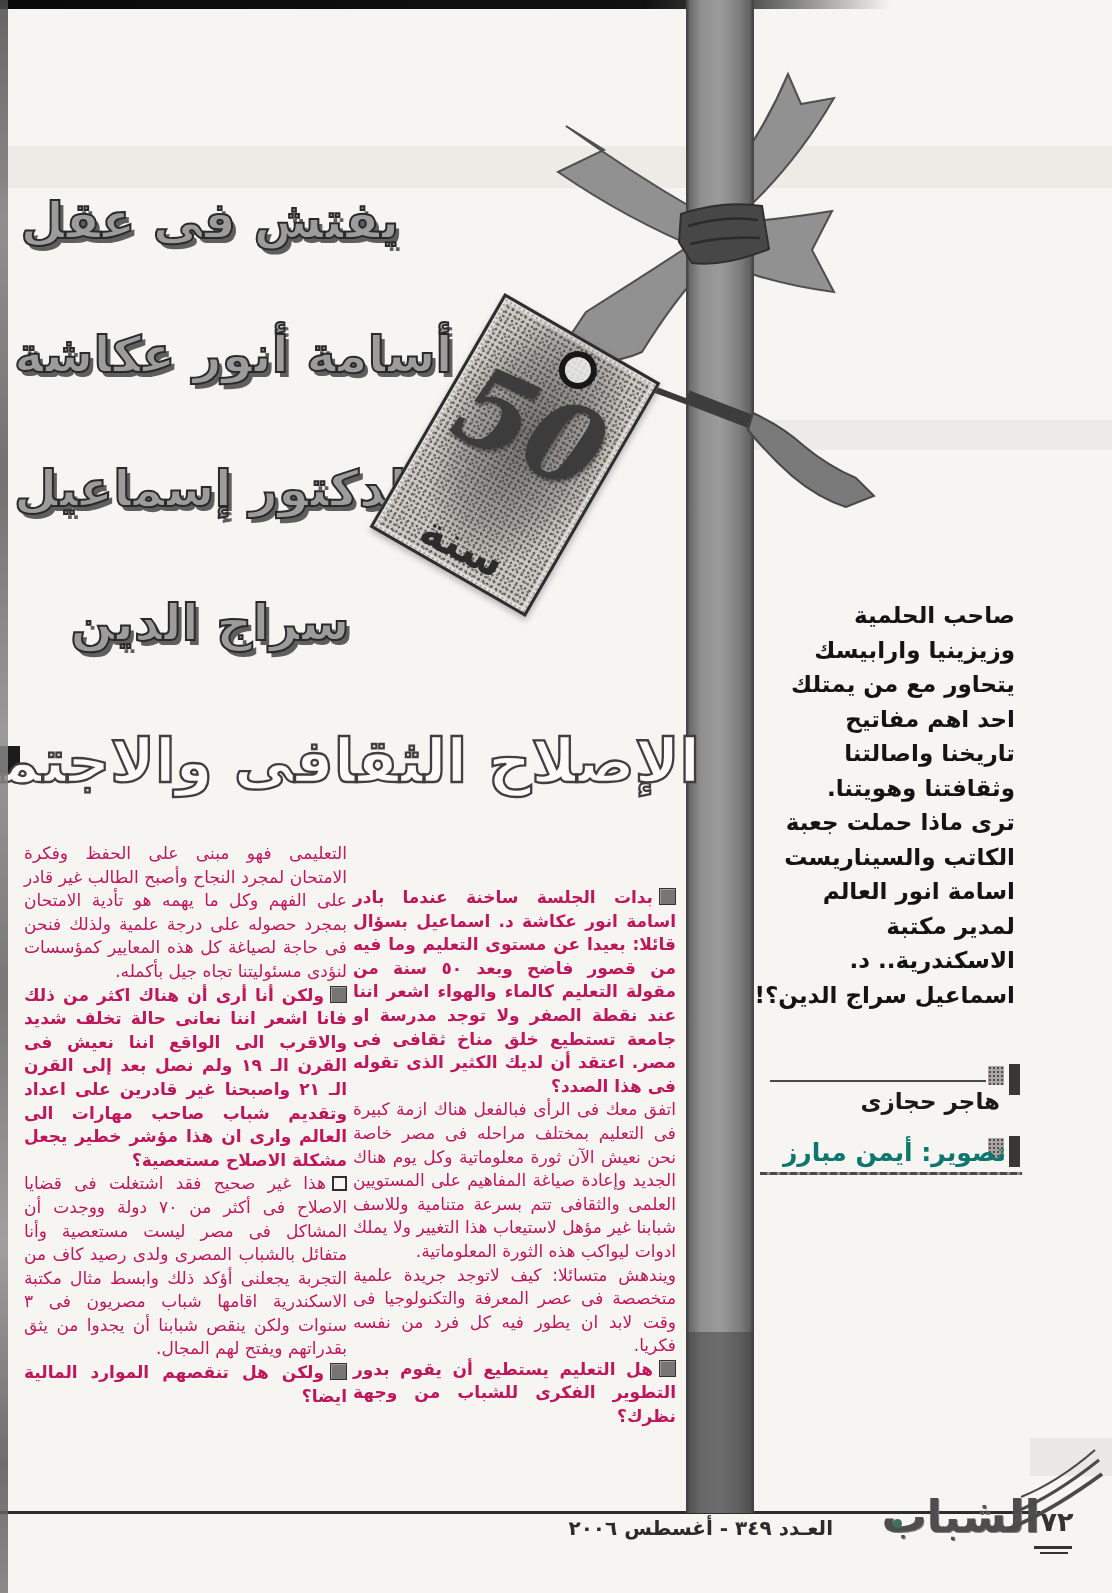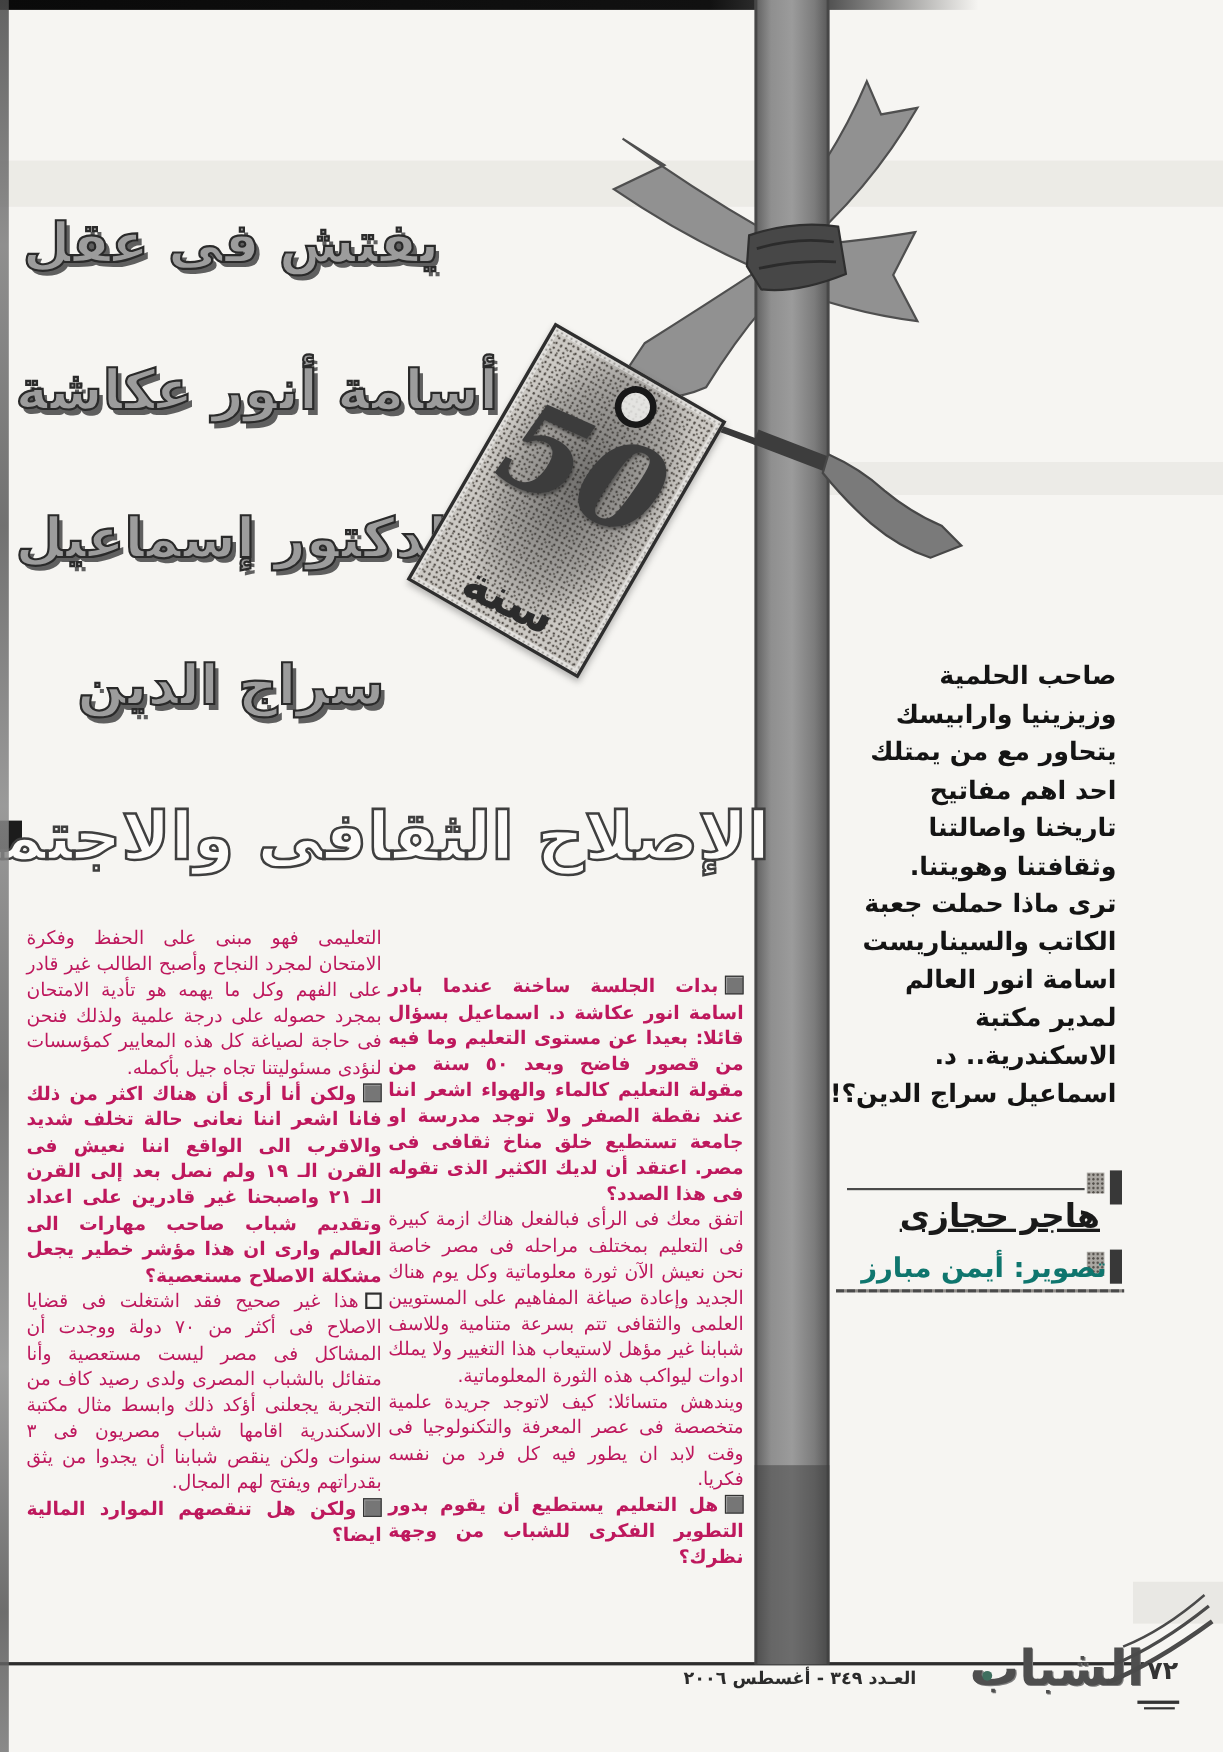"هاجر حجازى" .reporter { font-size: 30px -> 23px; text-decoration: underline -> none }
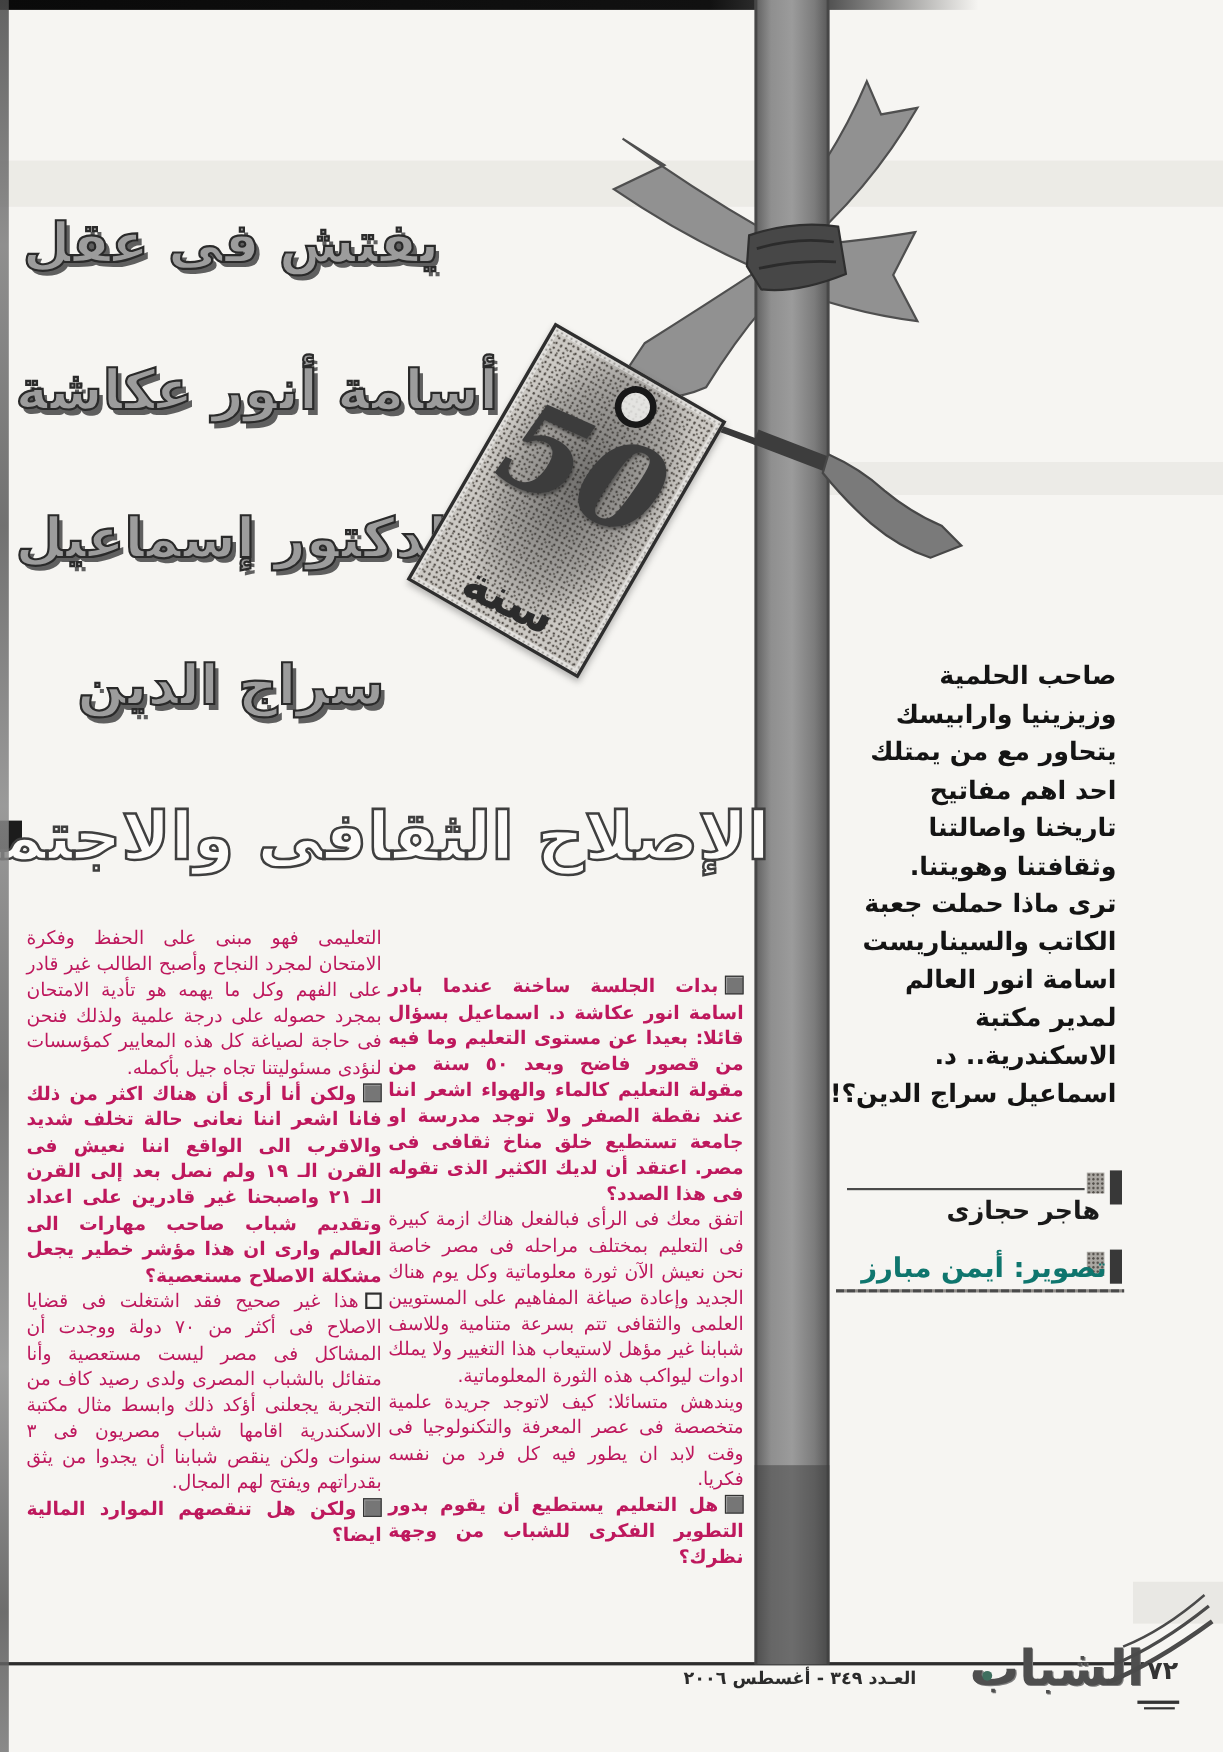"العـدد ٣٤٩ - أغسطس ٢٠٠٦" .issue { font-size: 16px -> 20px }
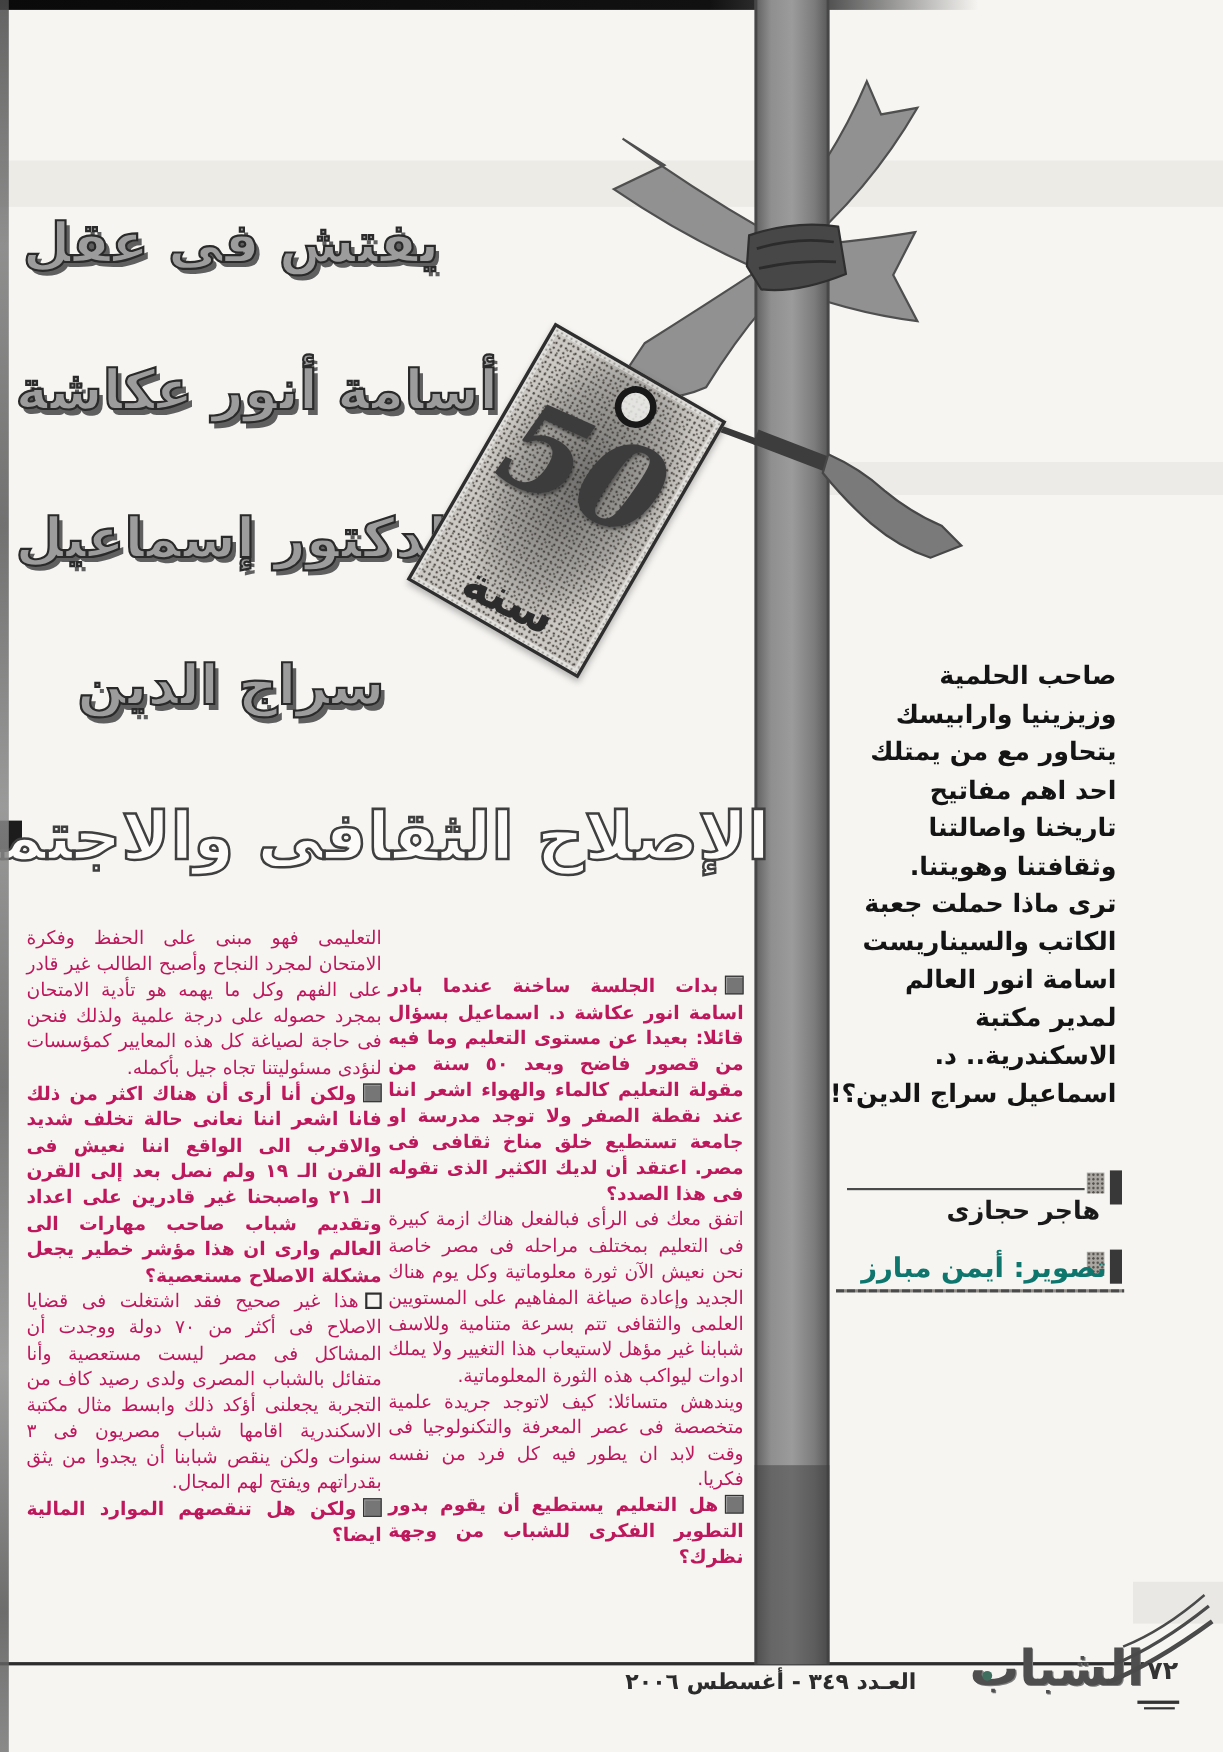"٧٢" .pagenum { font-size: 23px -> 27px }
